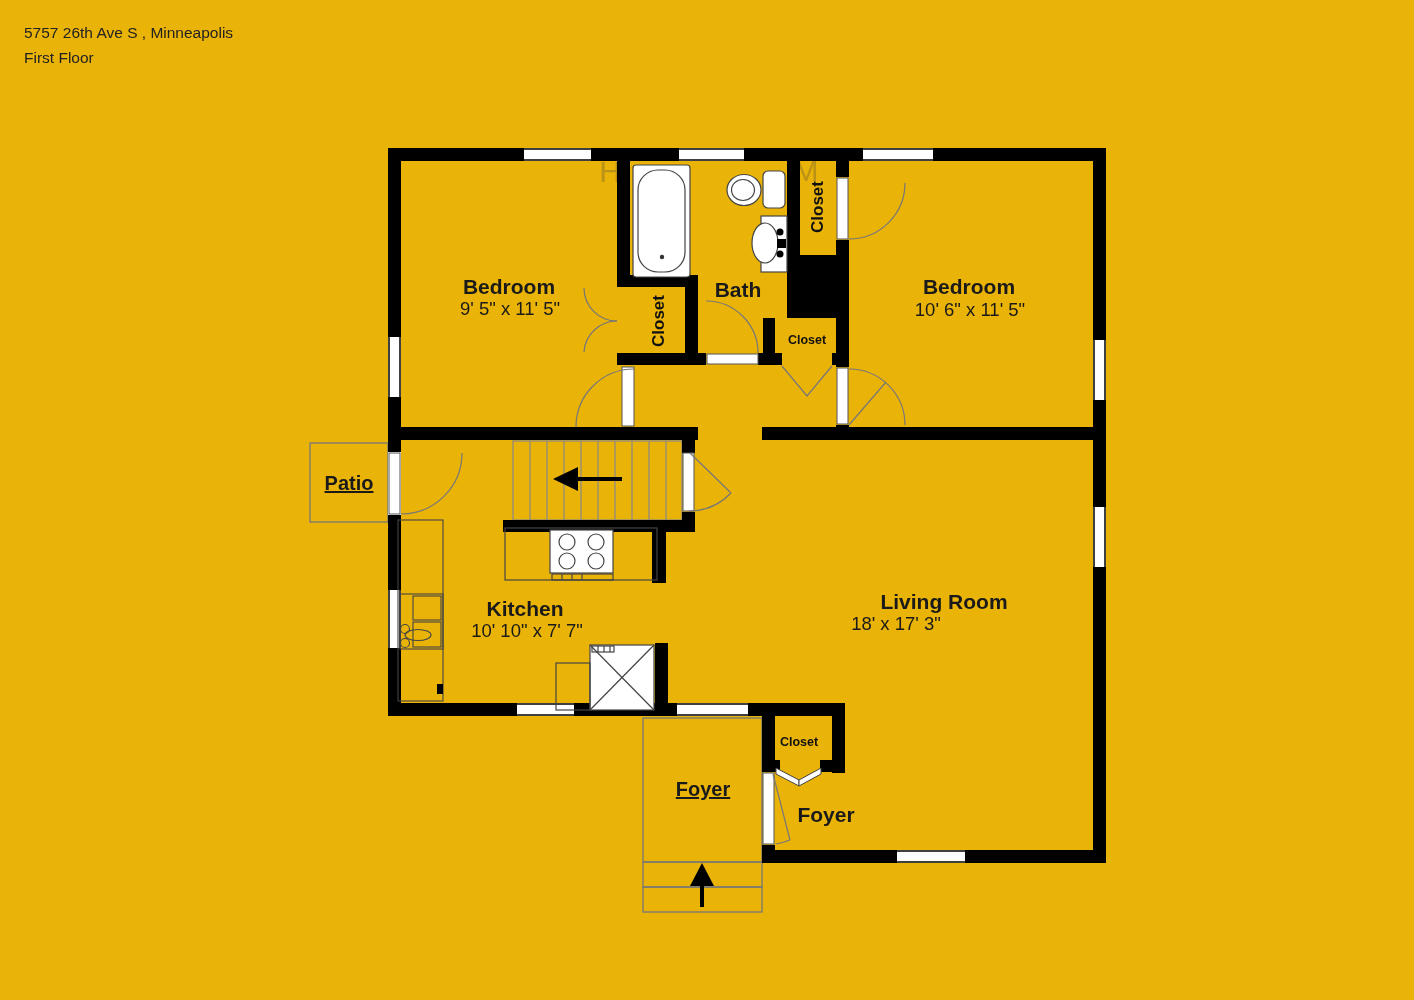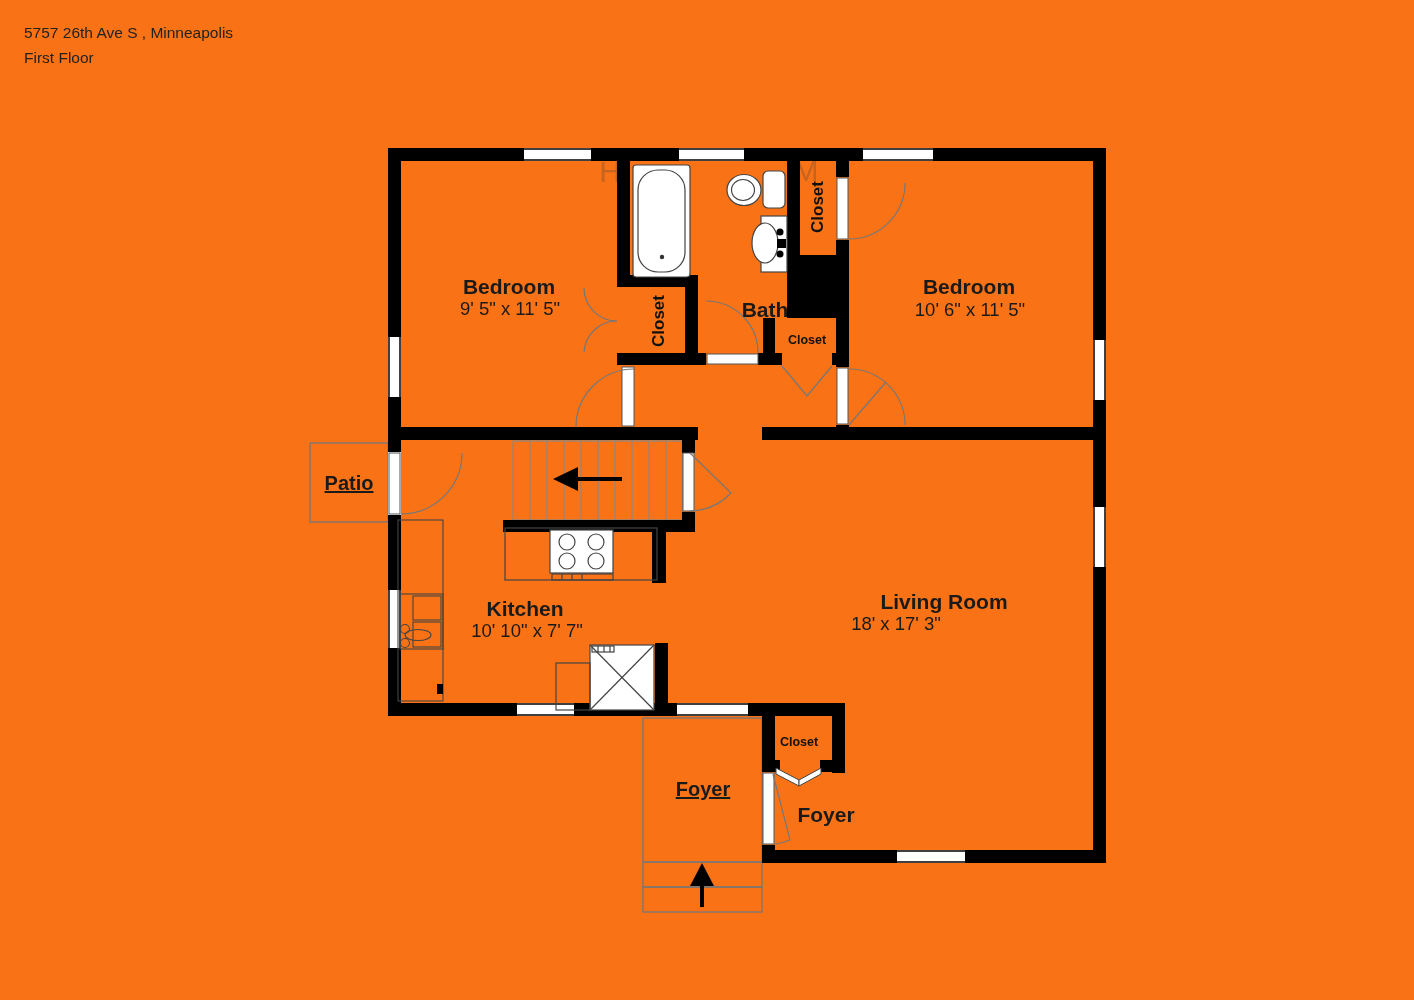"5757 26th Ave S ," #stage { background: #f97316 -> #eab308 }
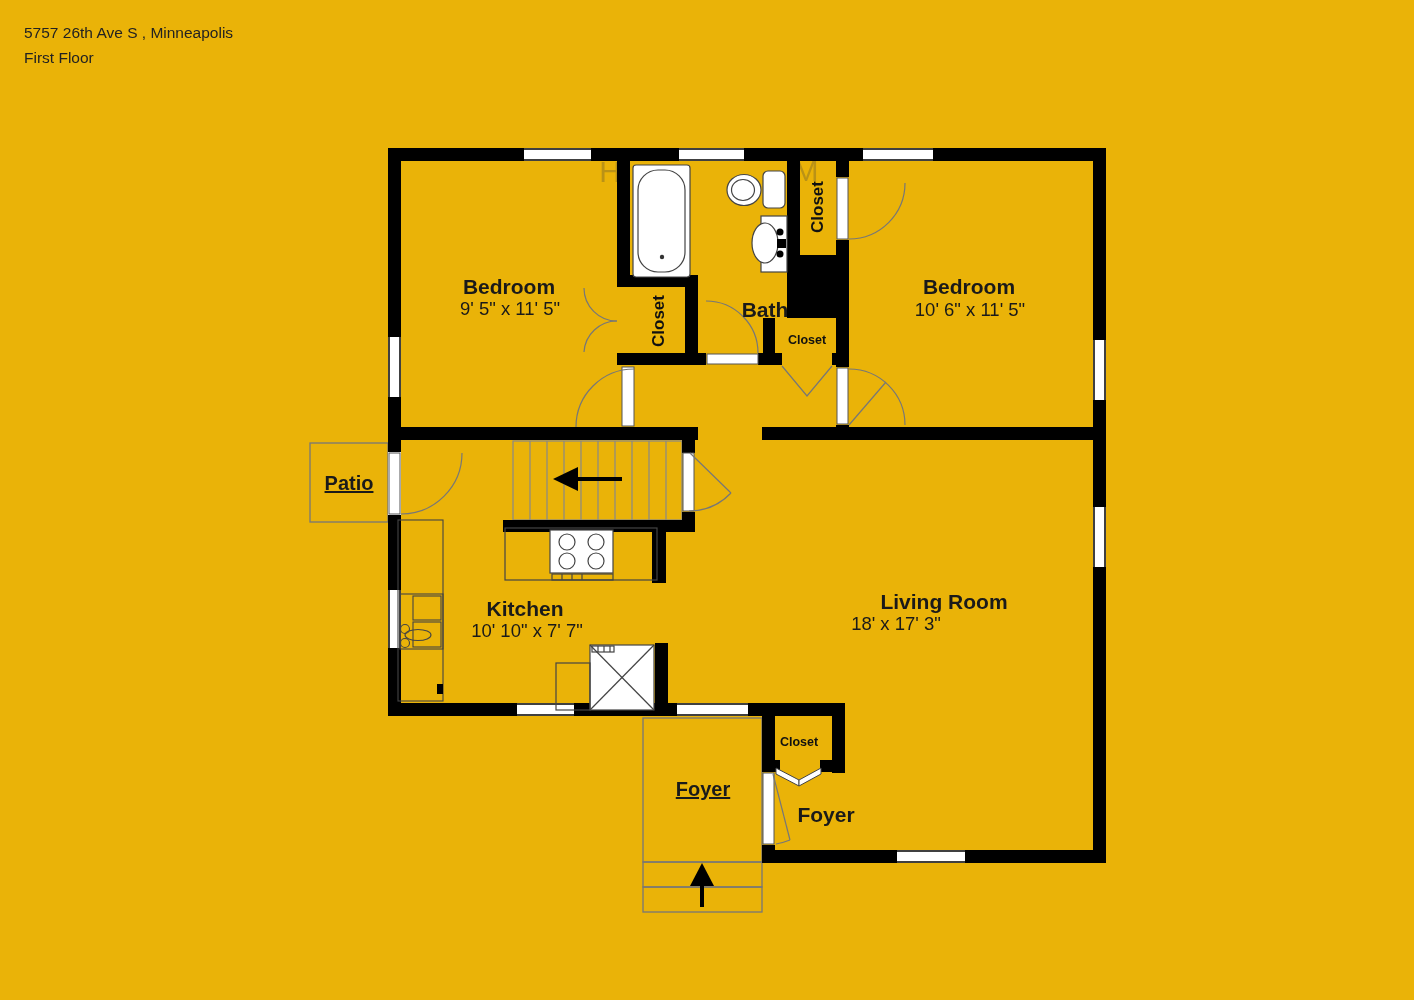"Bath" div.lbl { left: 765px -> 738px; margin-top: 20px -> none }
